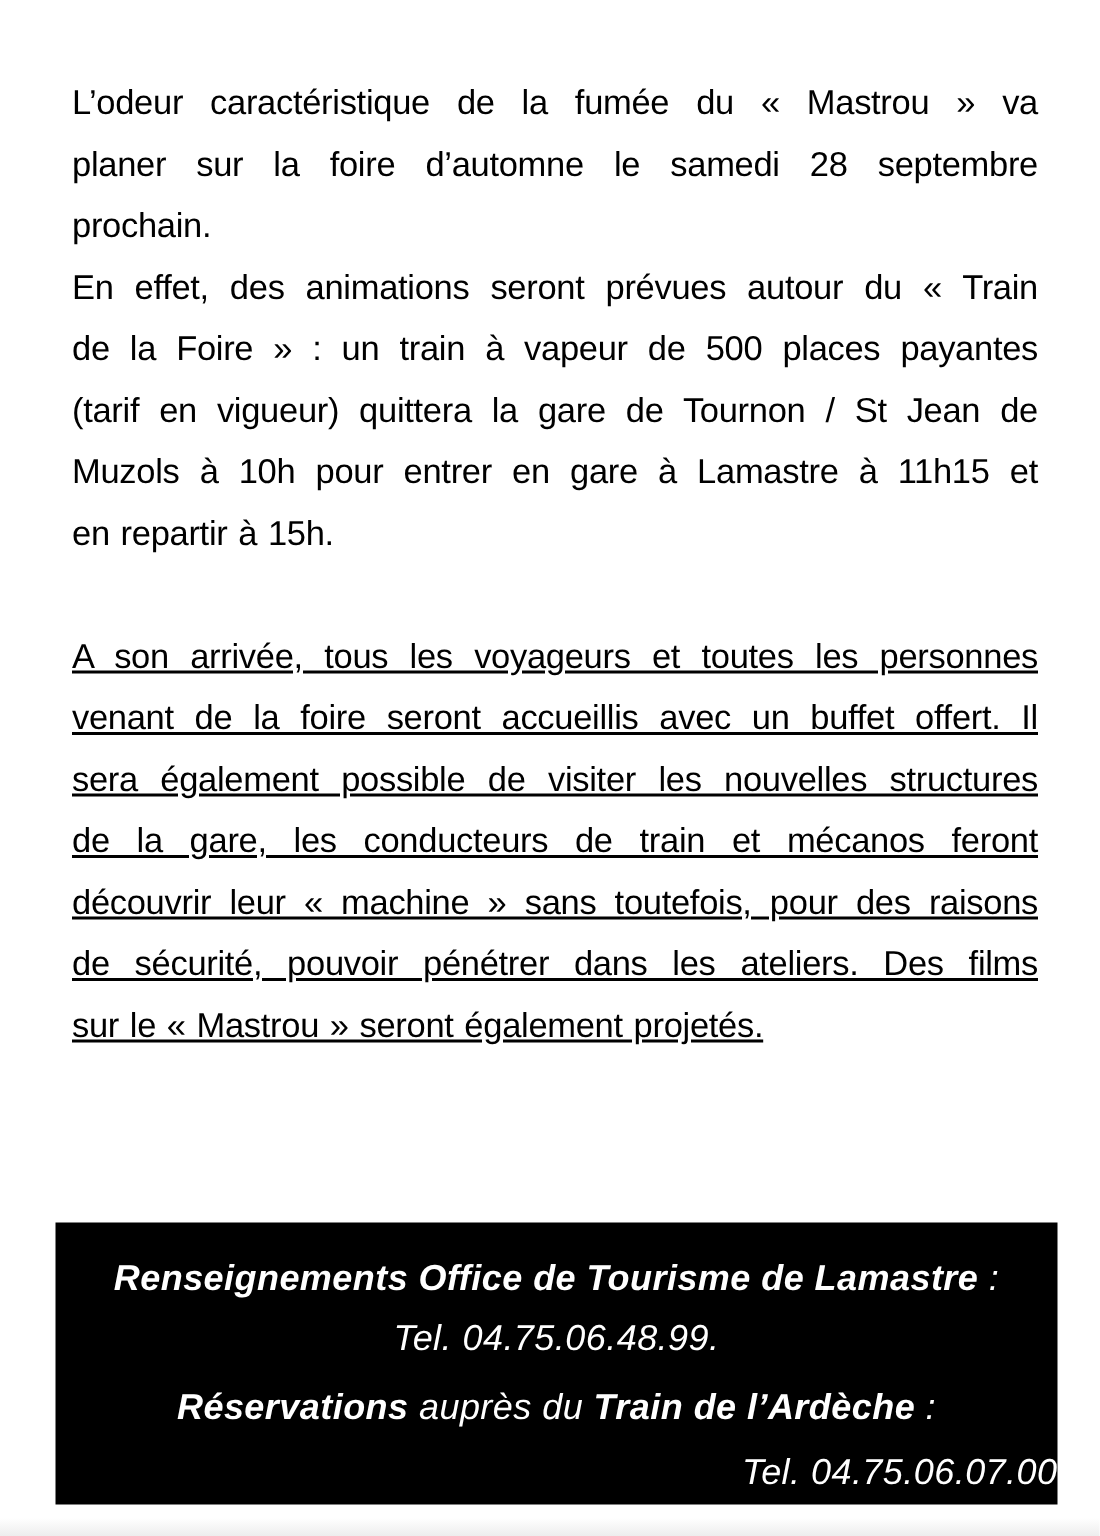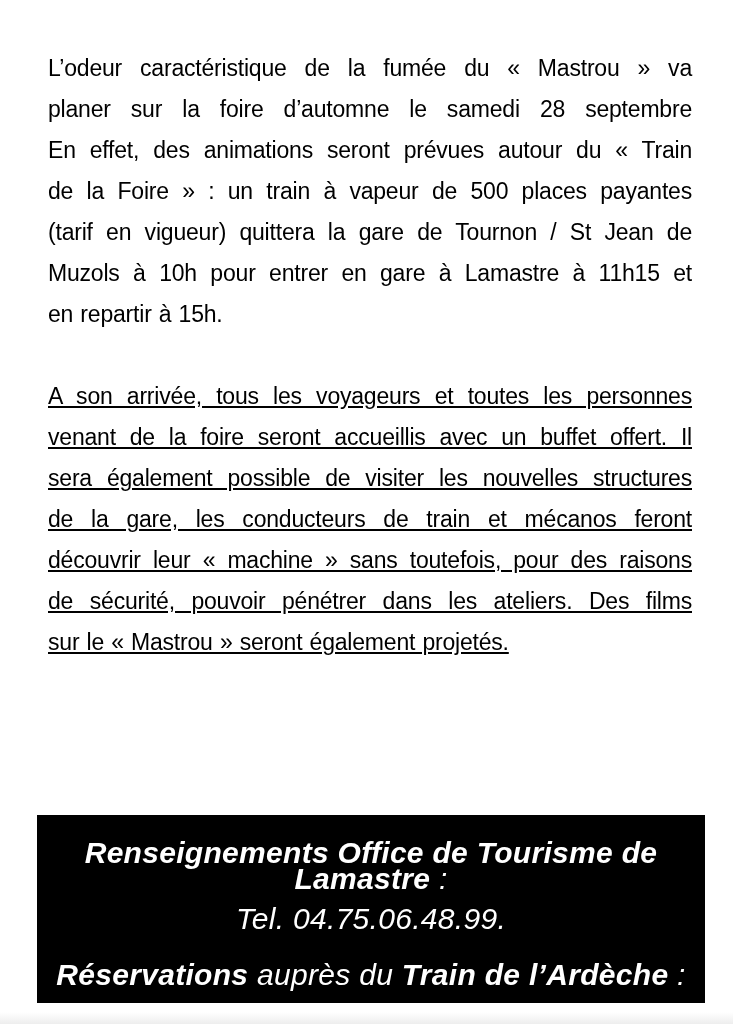"prochain." div.jline { html: none -> <div>prochain.</div> }
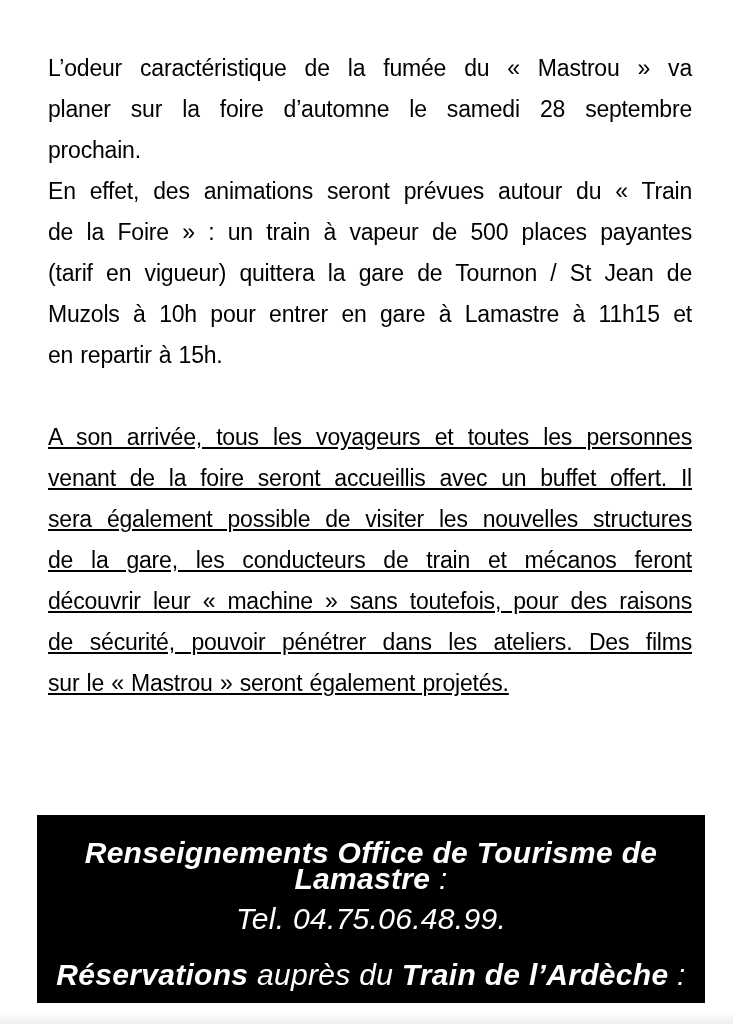"Renseignements Office de Tourisme de" .info-box { font-size: 30px -> 24px }
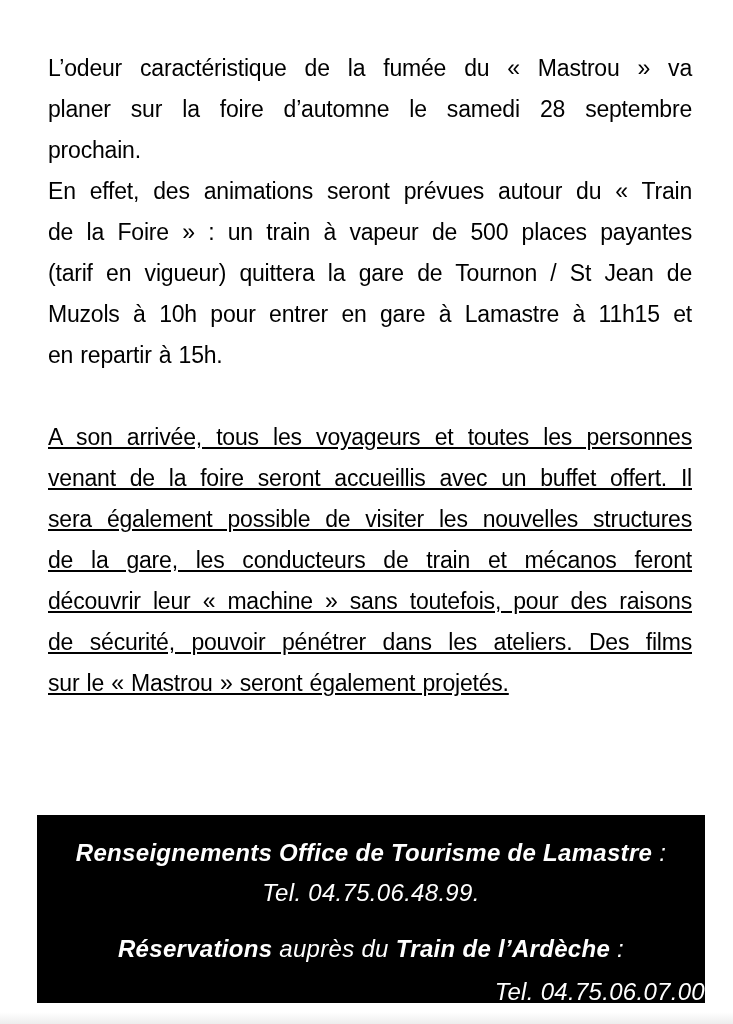"Réservations auprès du Train de" .bl3 { margin-top: 30px -> 20px }
